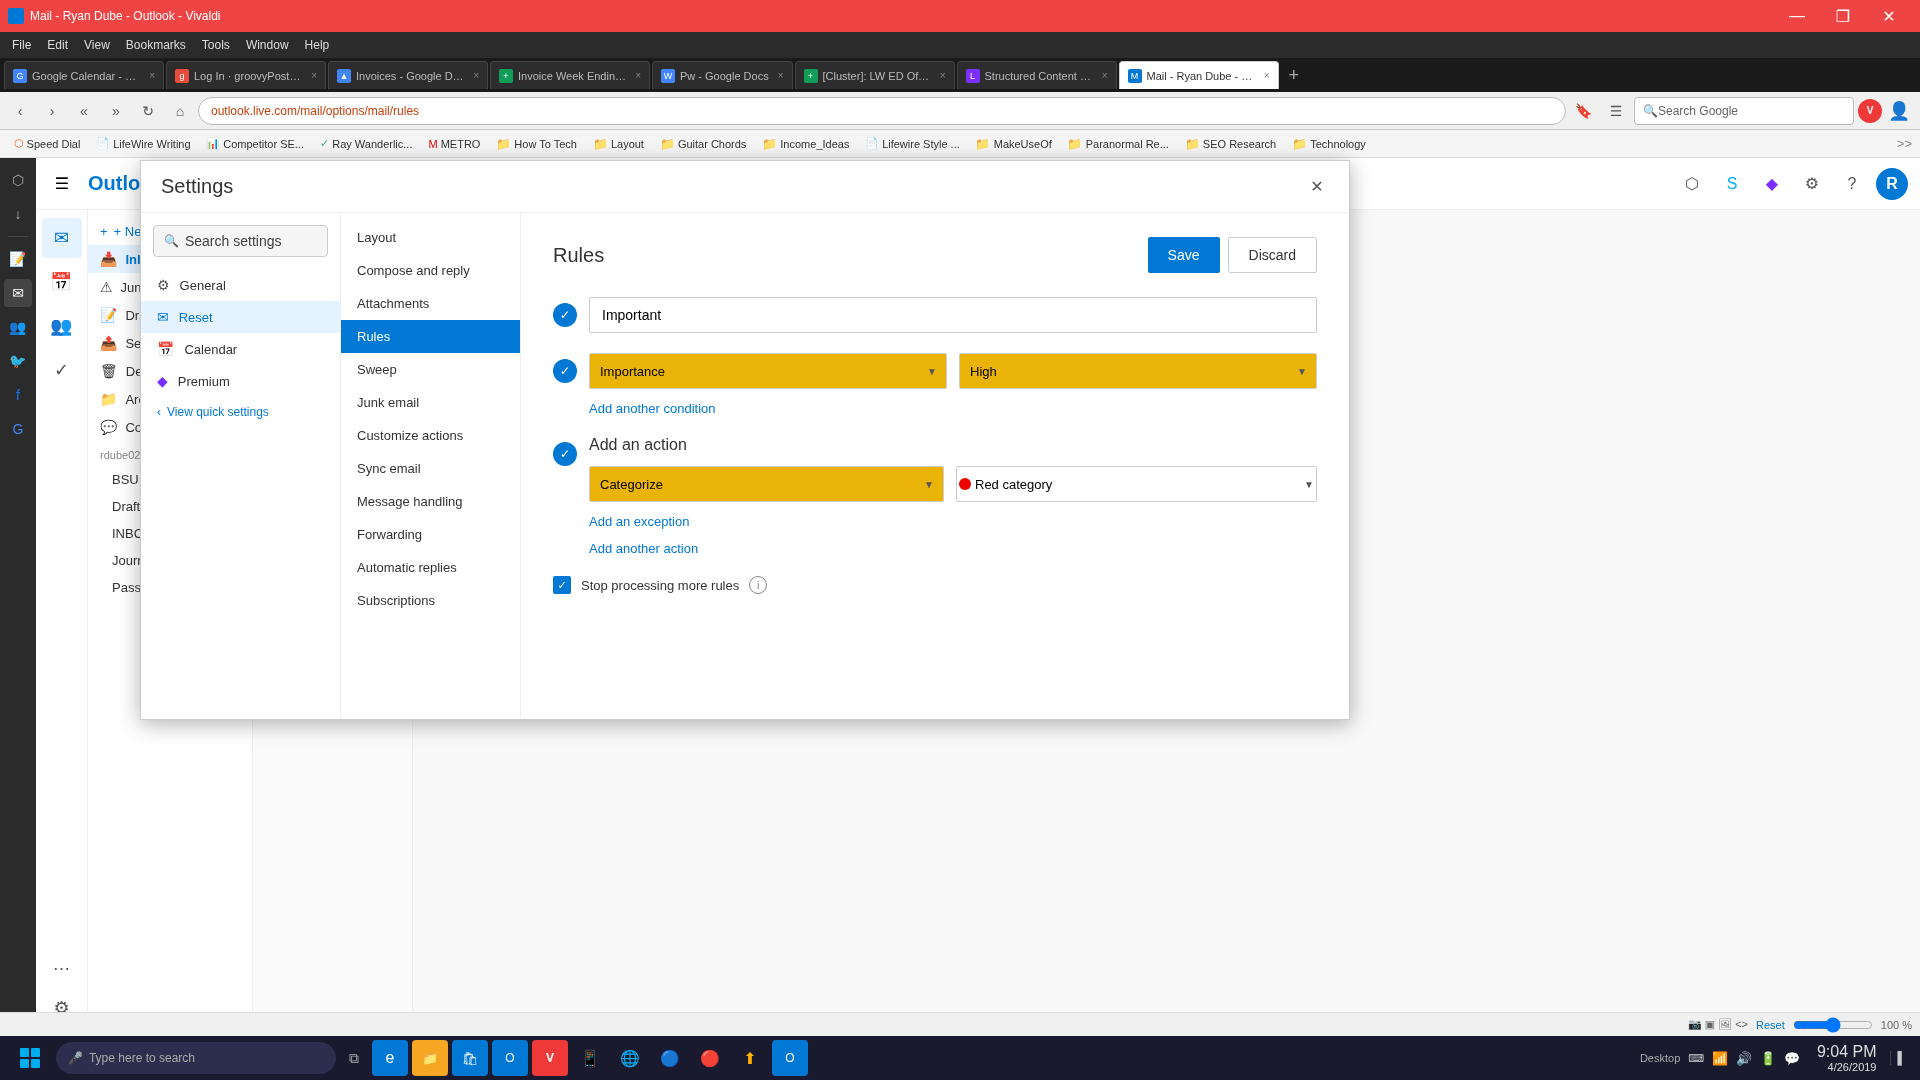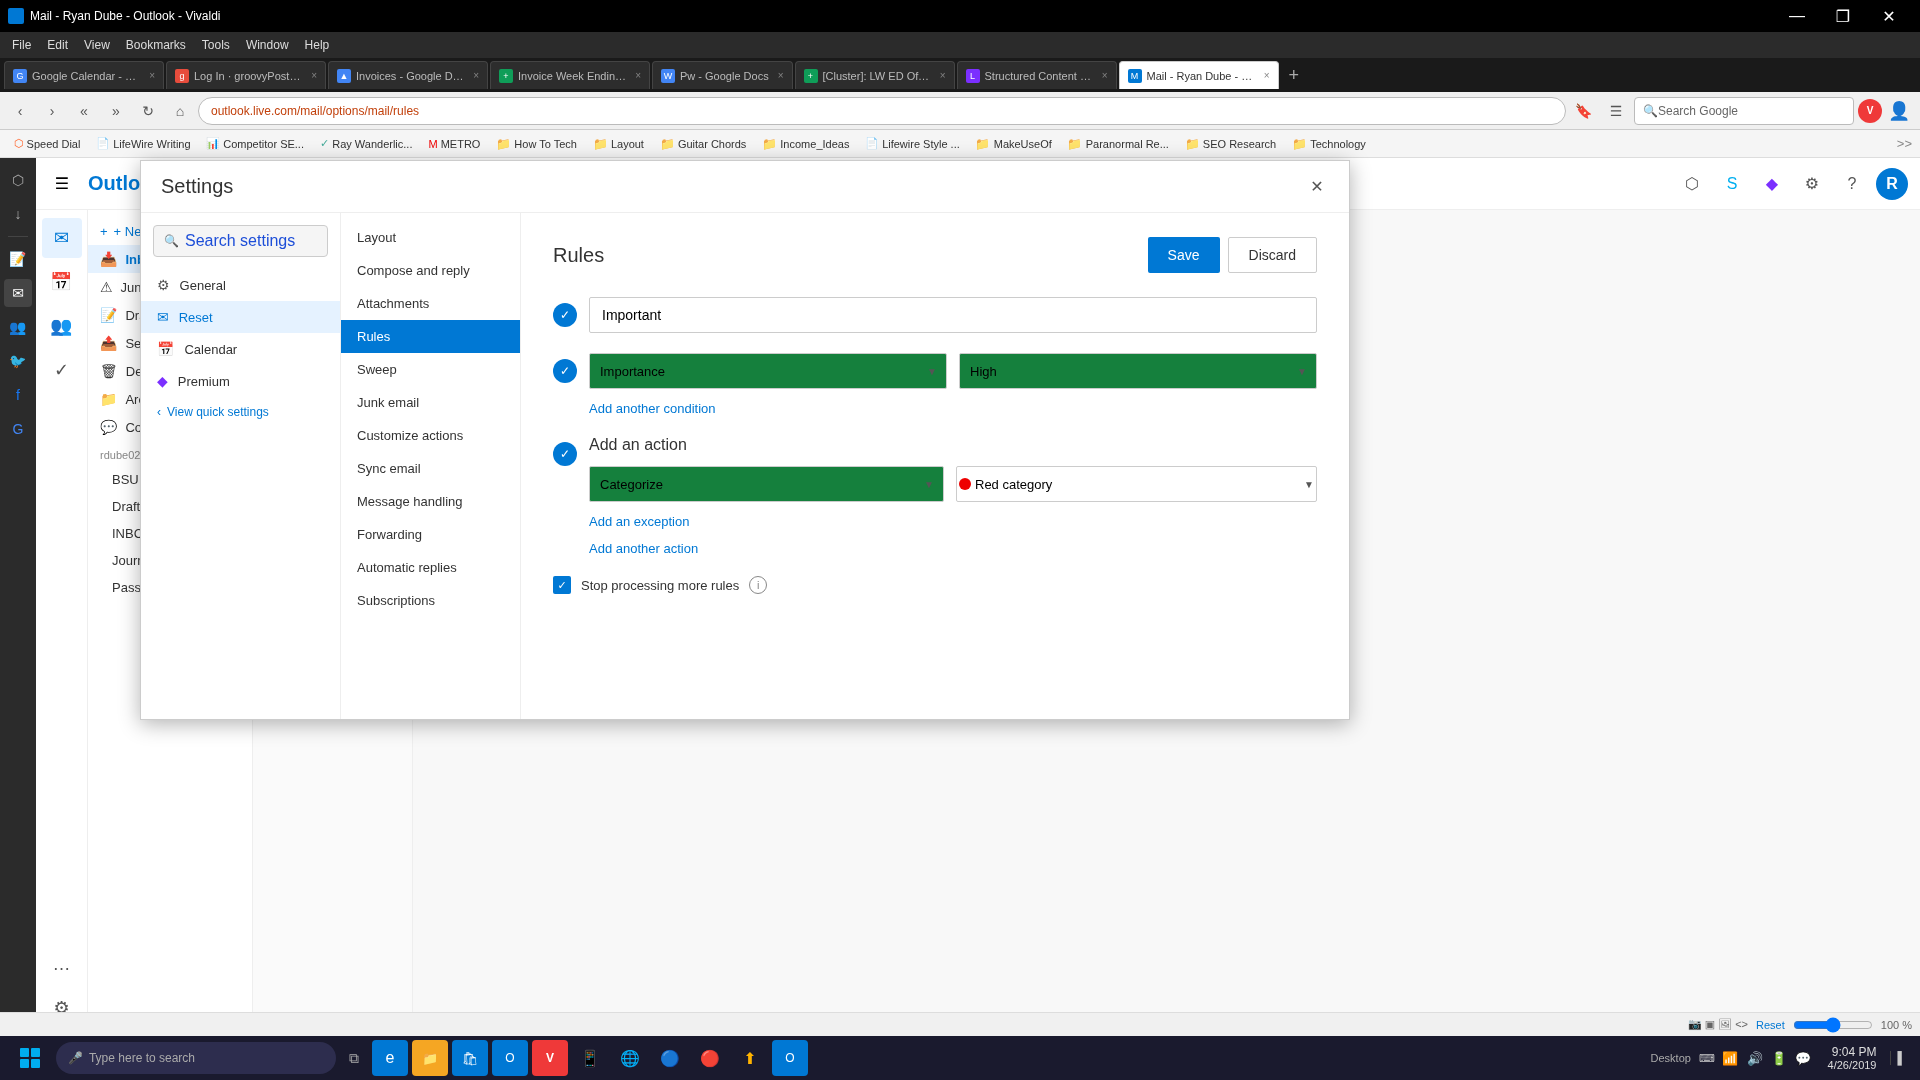"Mail - Ryan Dube - Outlook -" .title-bar { background: #000000 -> #ef4444 }
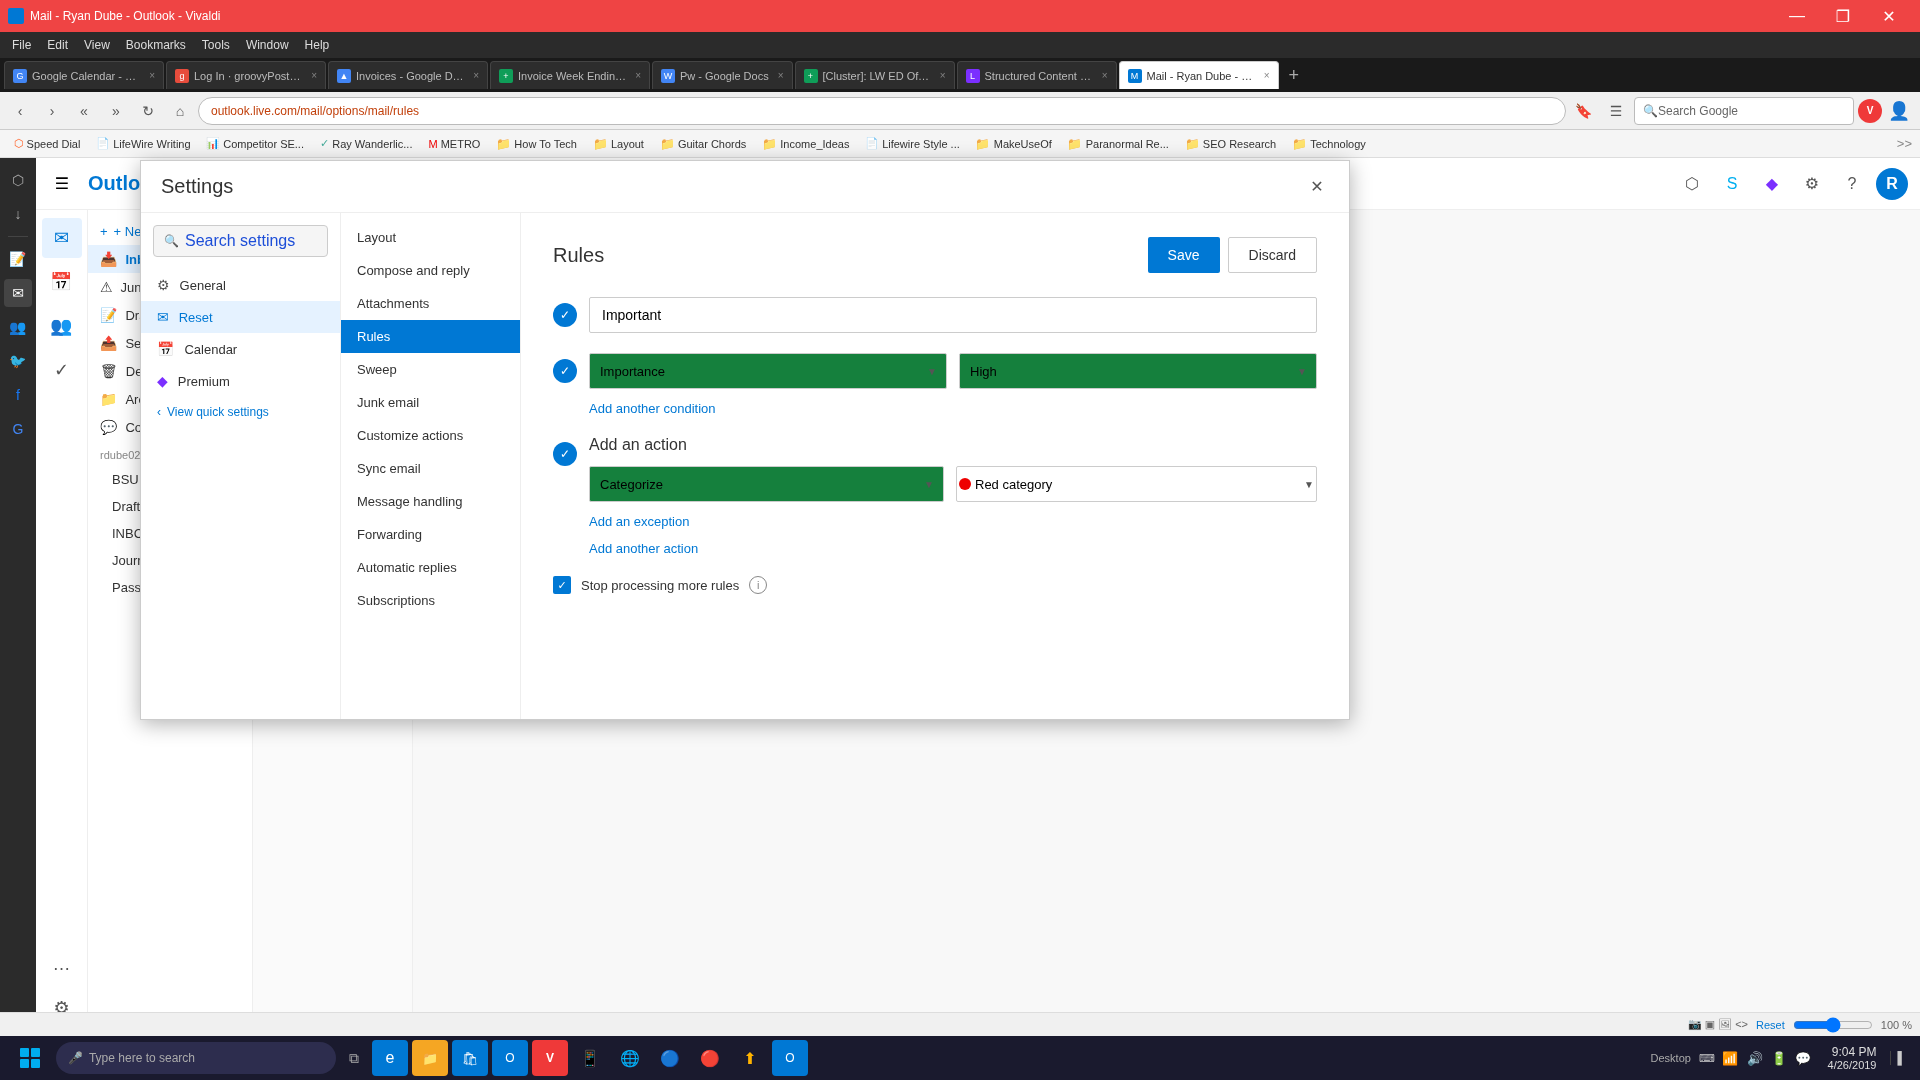"Search settings" span { color: #1d4ed8 -> #404040; font-size: 16px -> 14px }
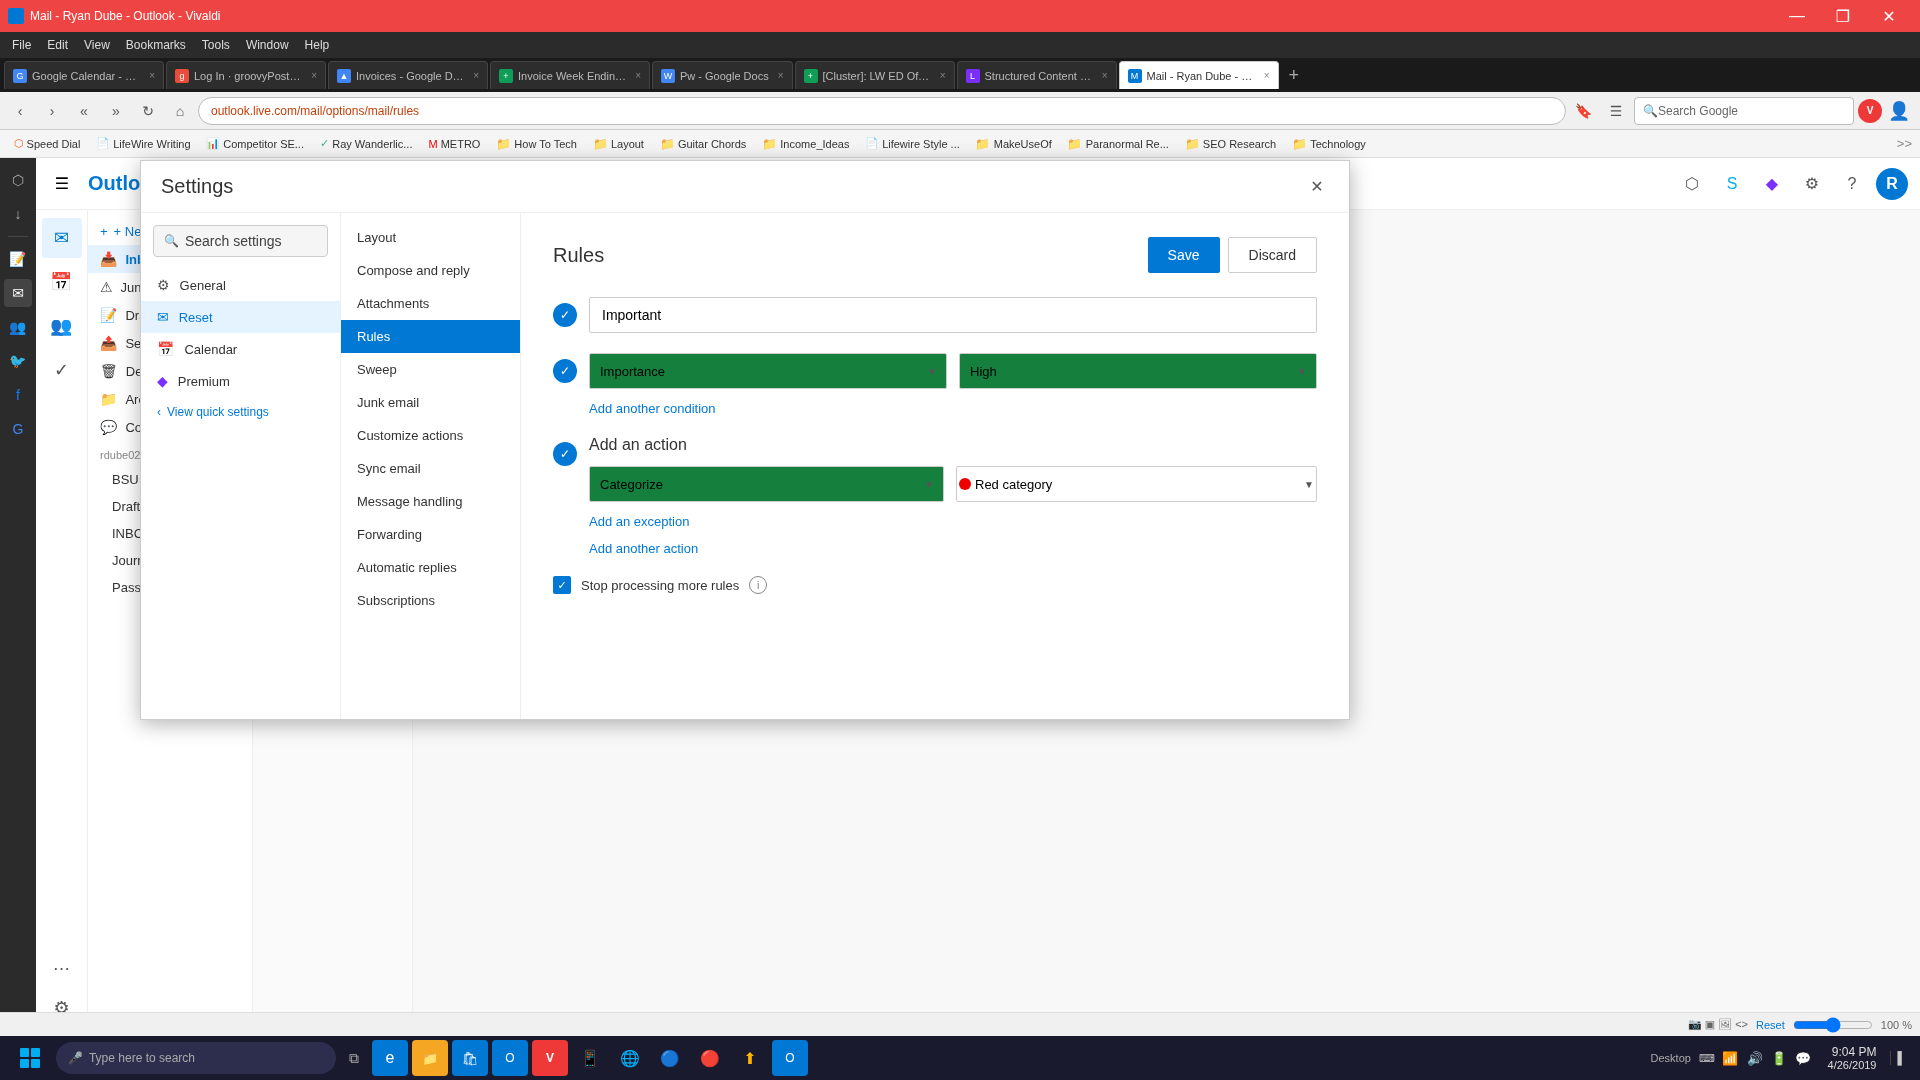"Importance" .select-wrapper select { background: #15803d -> #eab308 }
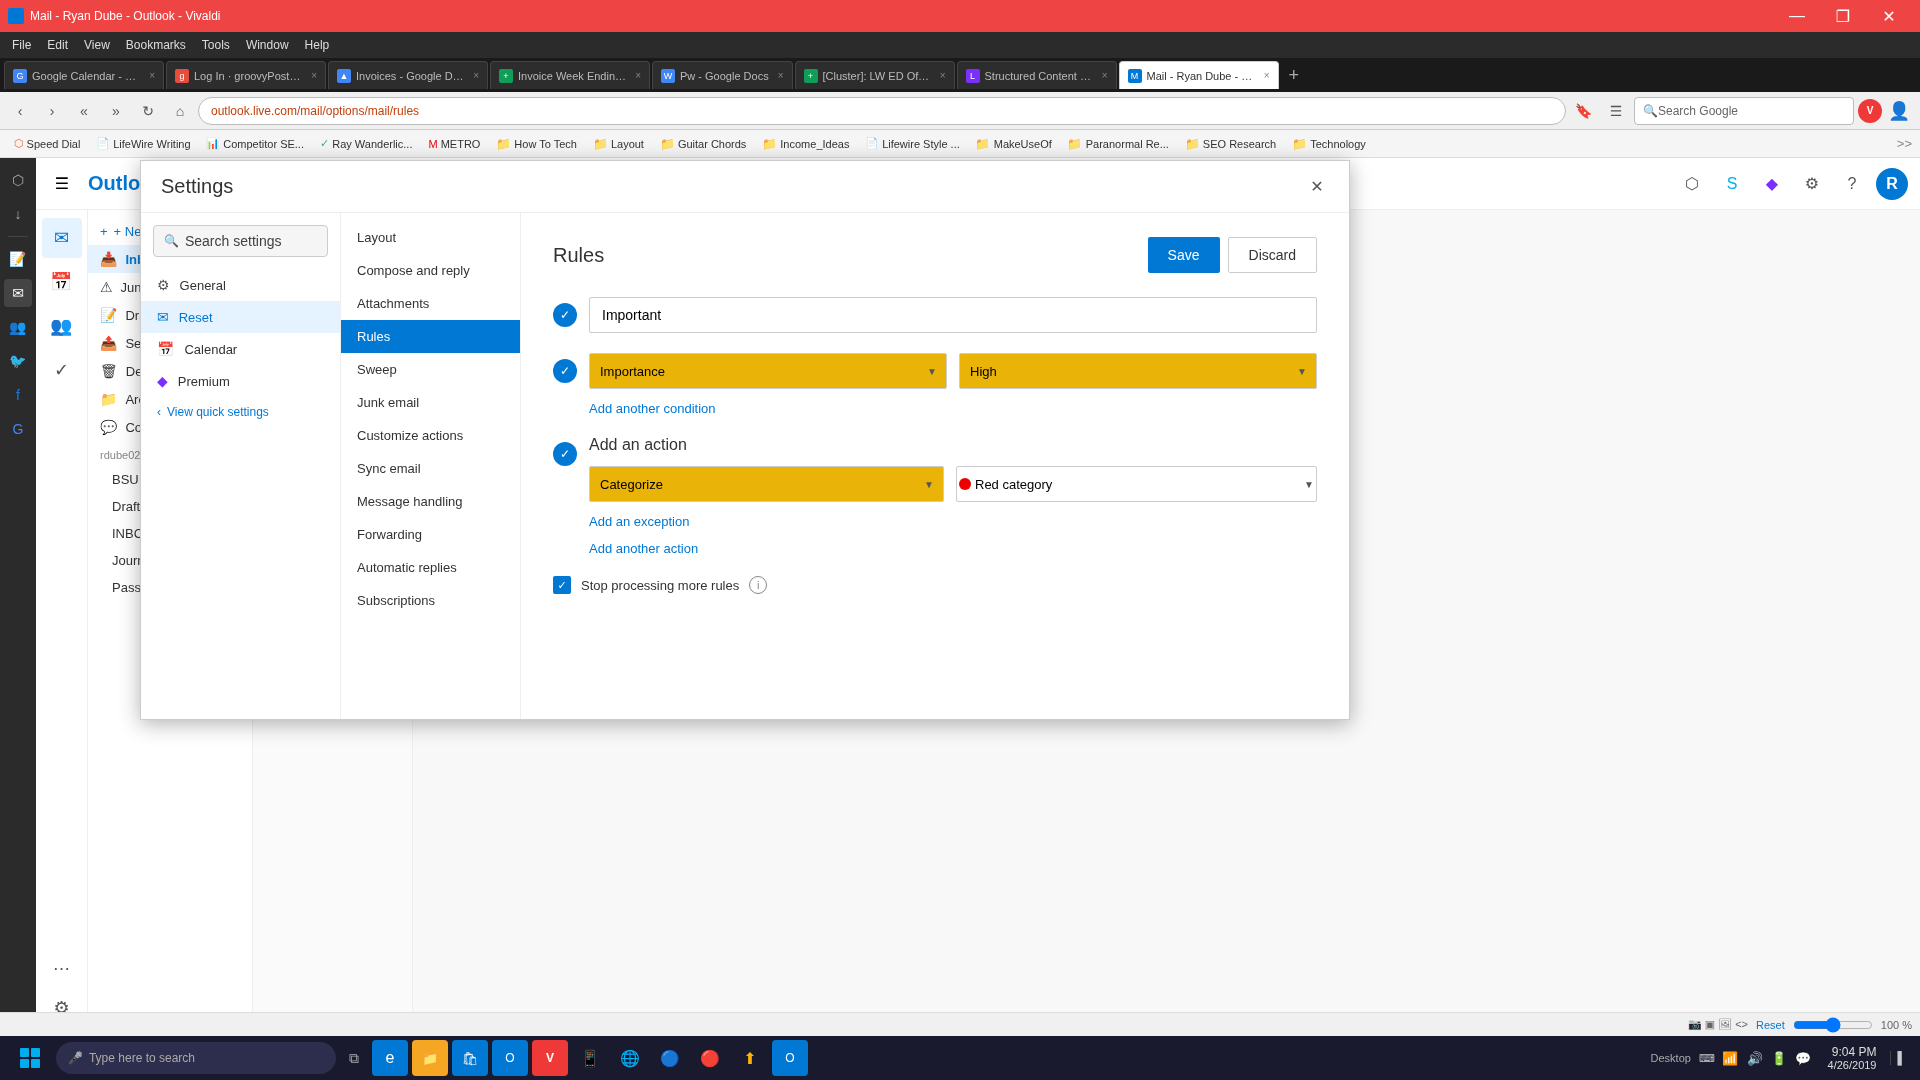"9:04 PM" .tb-time-main { font-size: 12px -> 16px }
